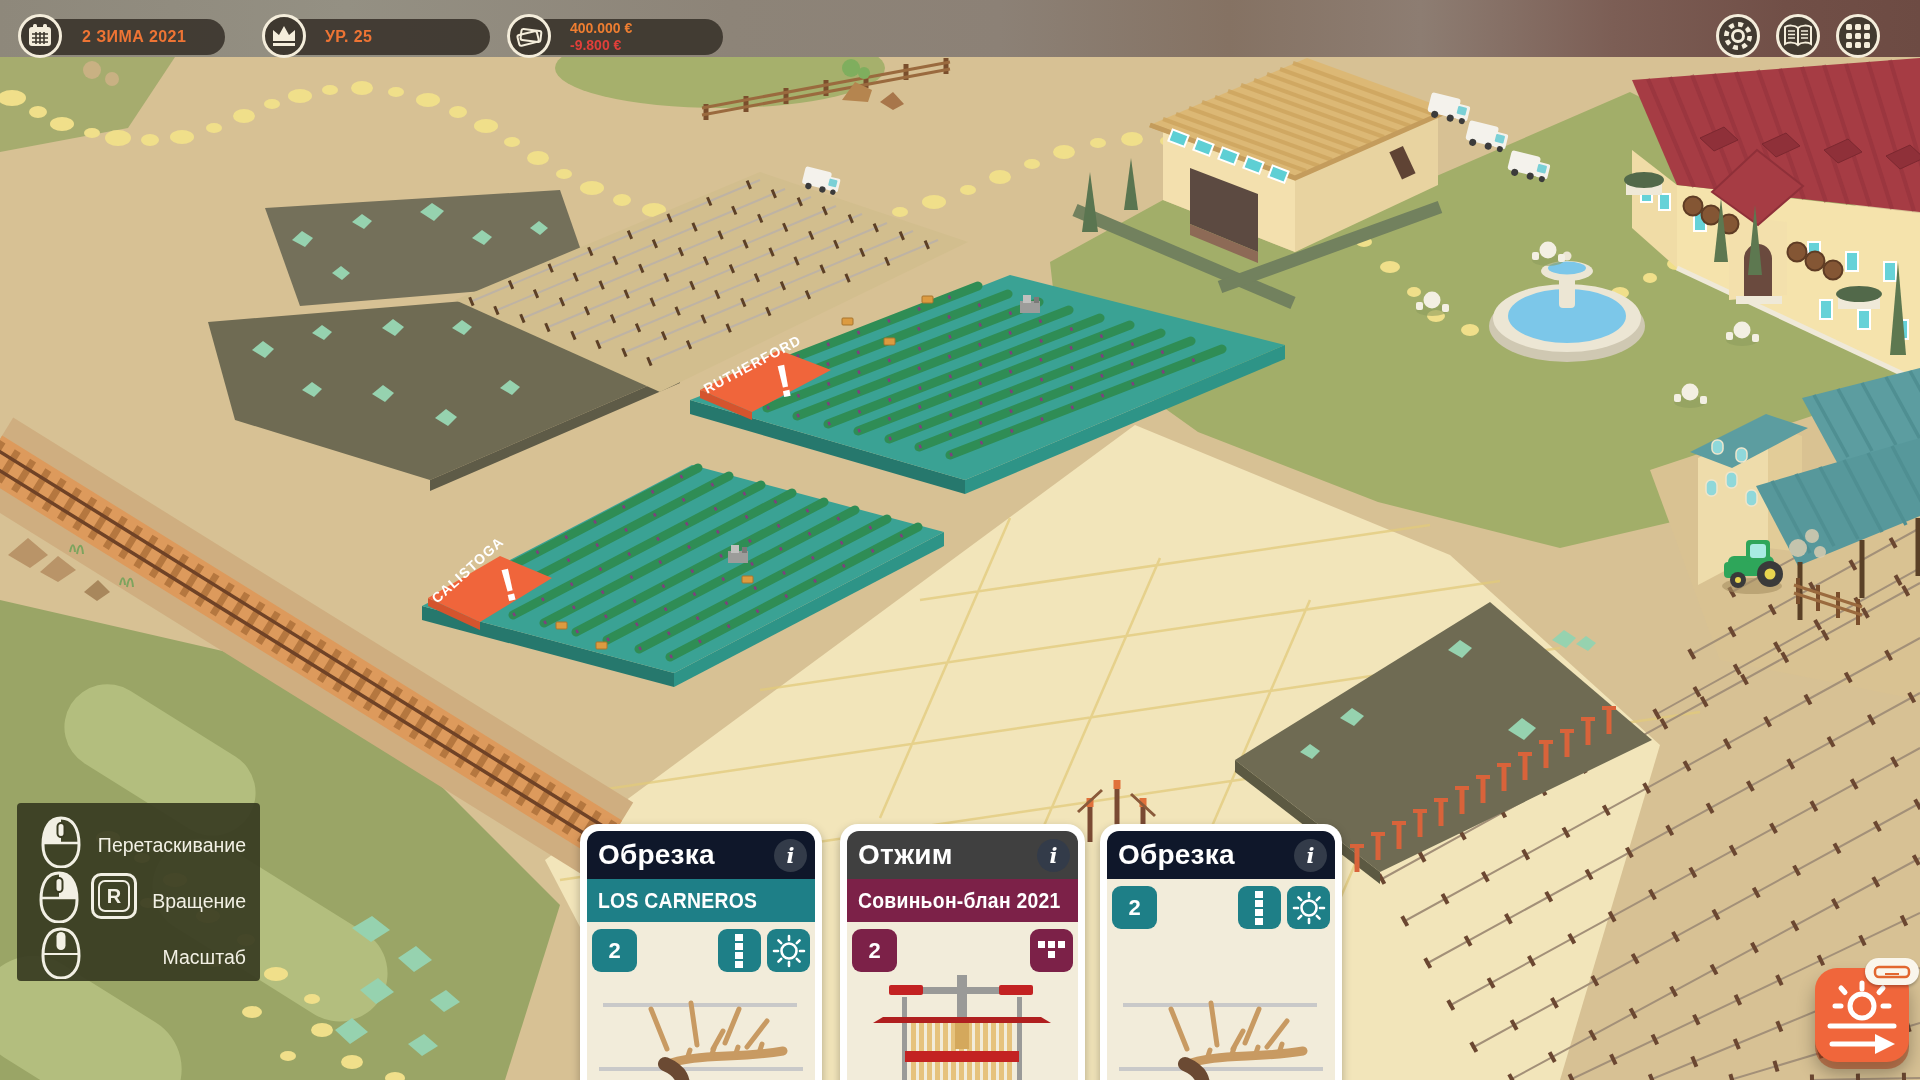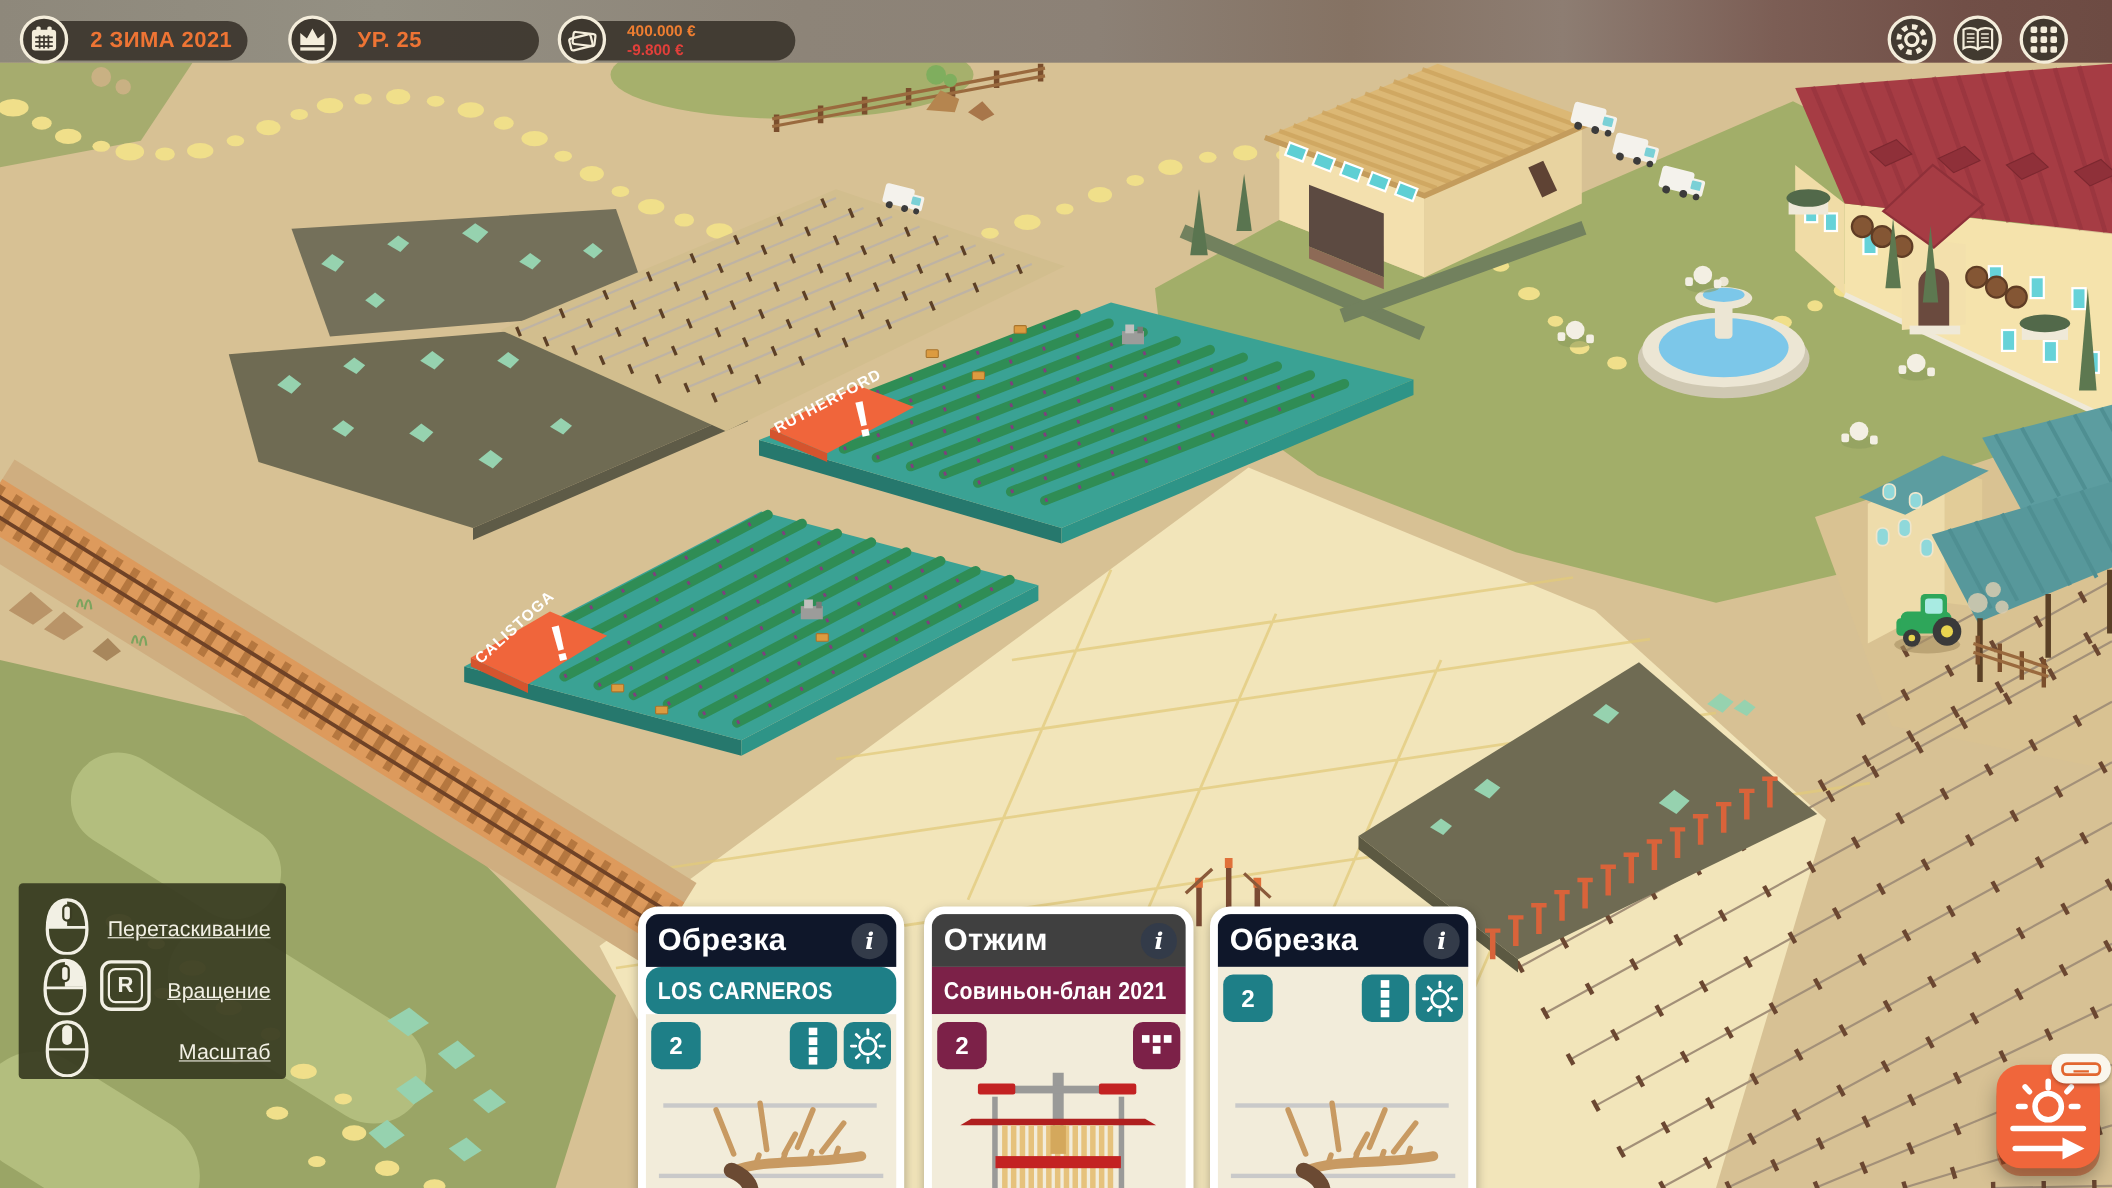"2 ЗИМА 2021" .pill-label { font-size: 20px -> 16px }
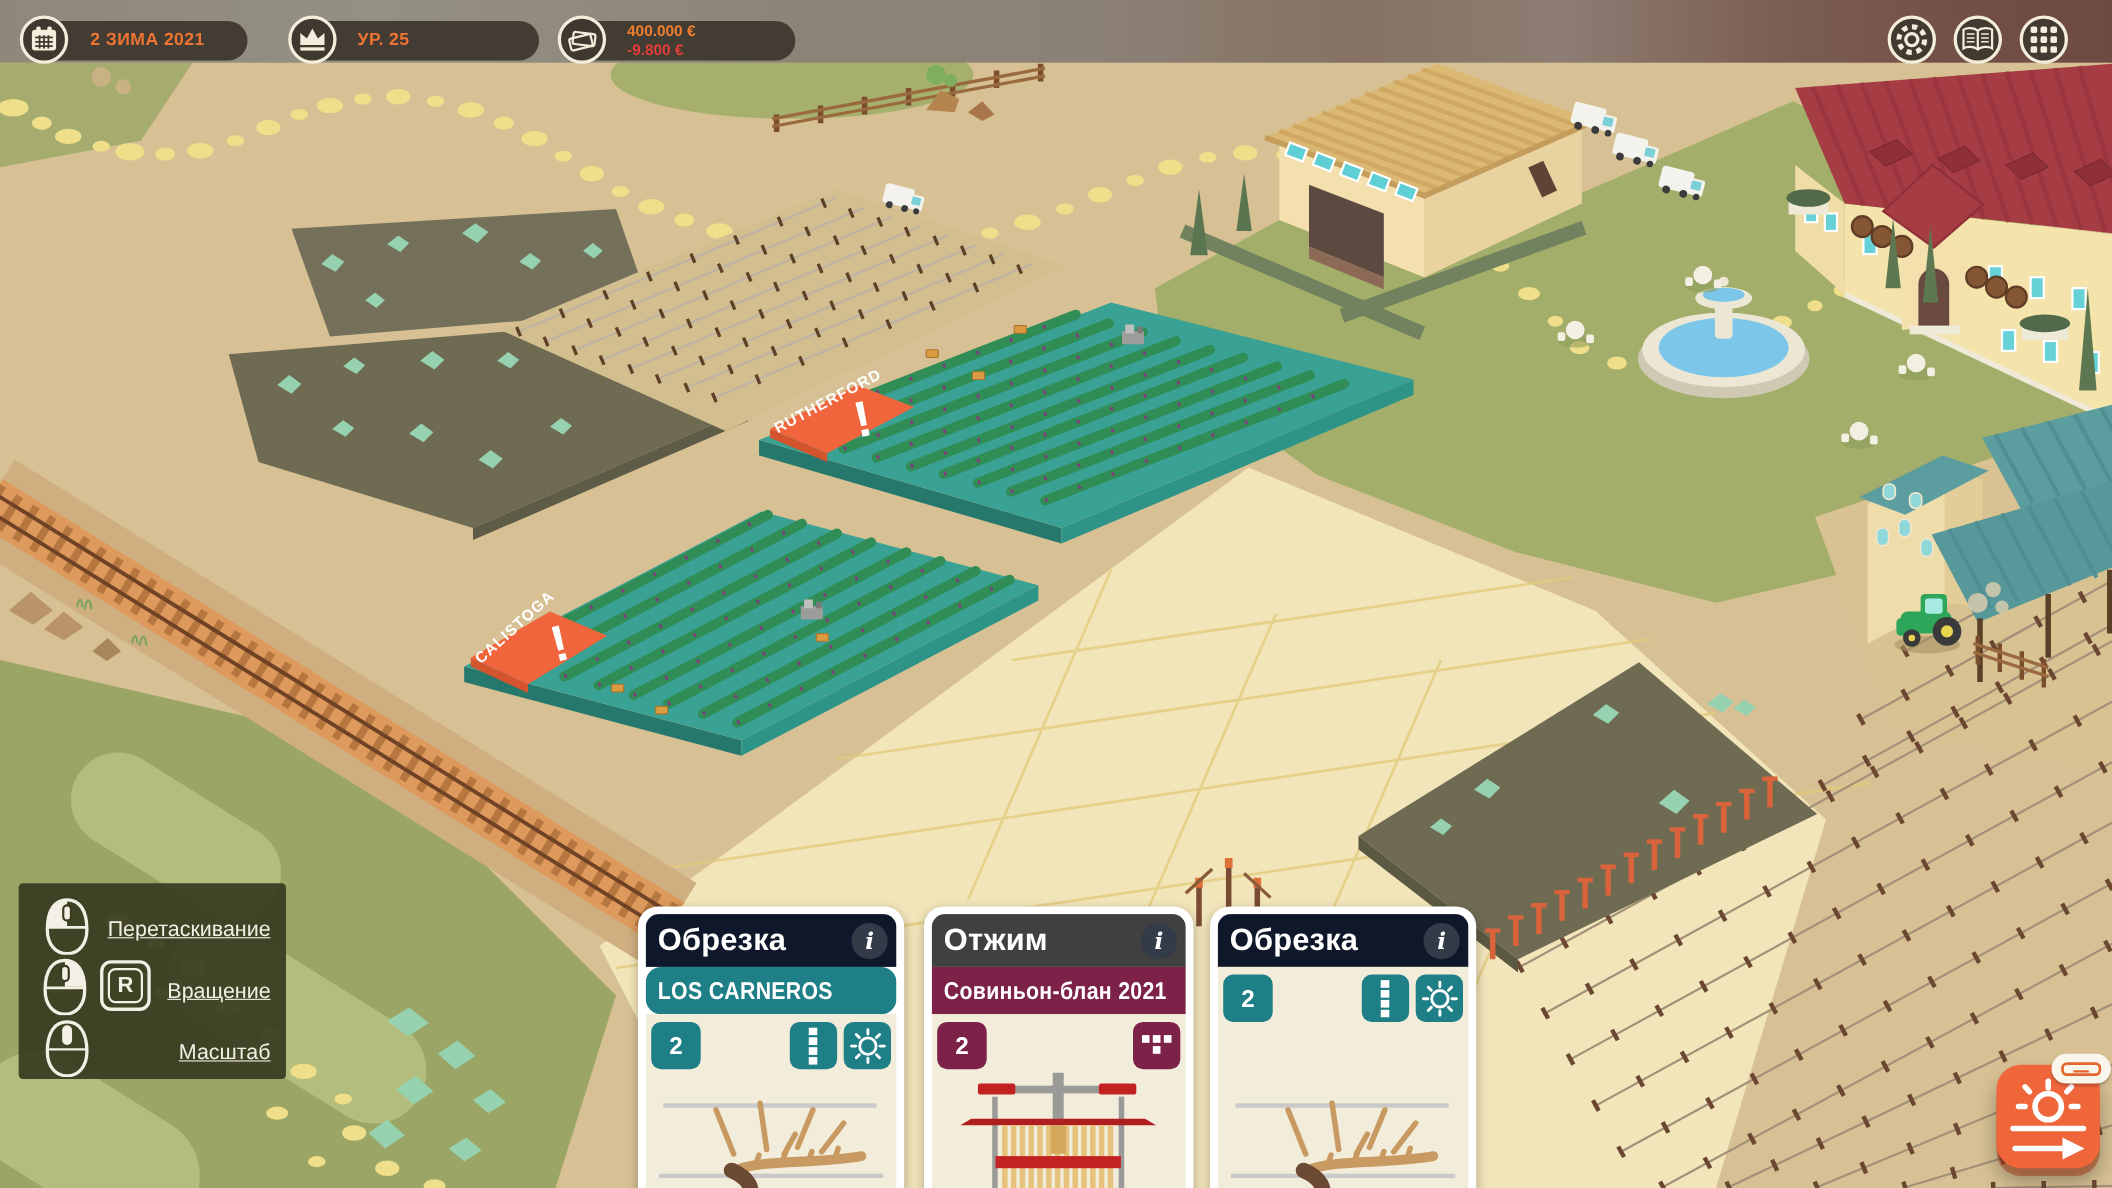"Перетаскивание" .legend-label { text-decoration: underline -> none }
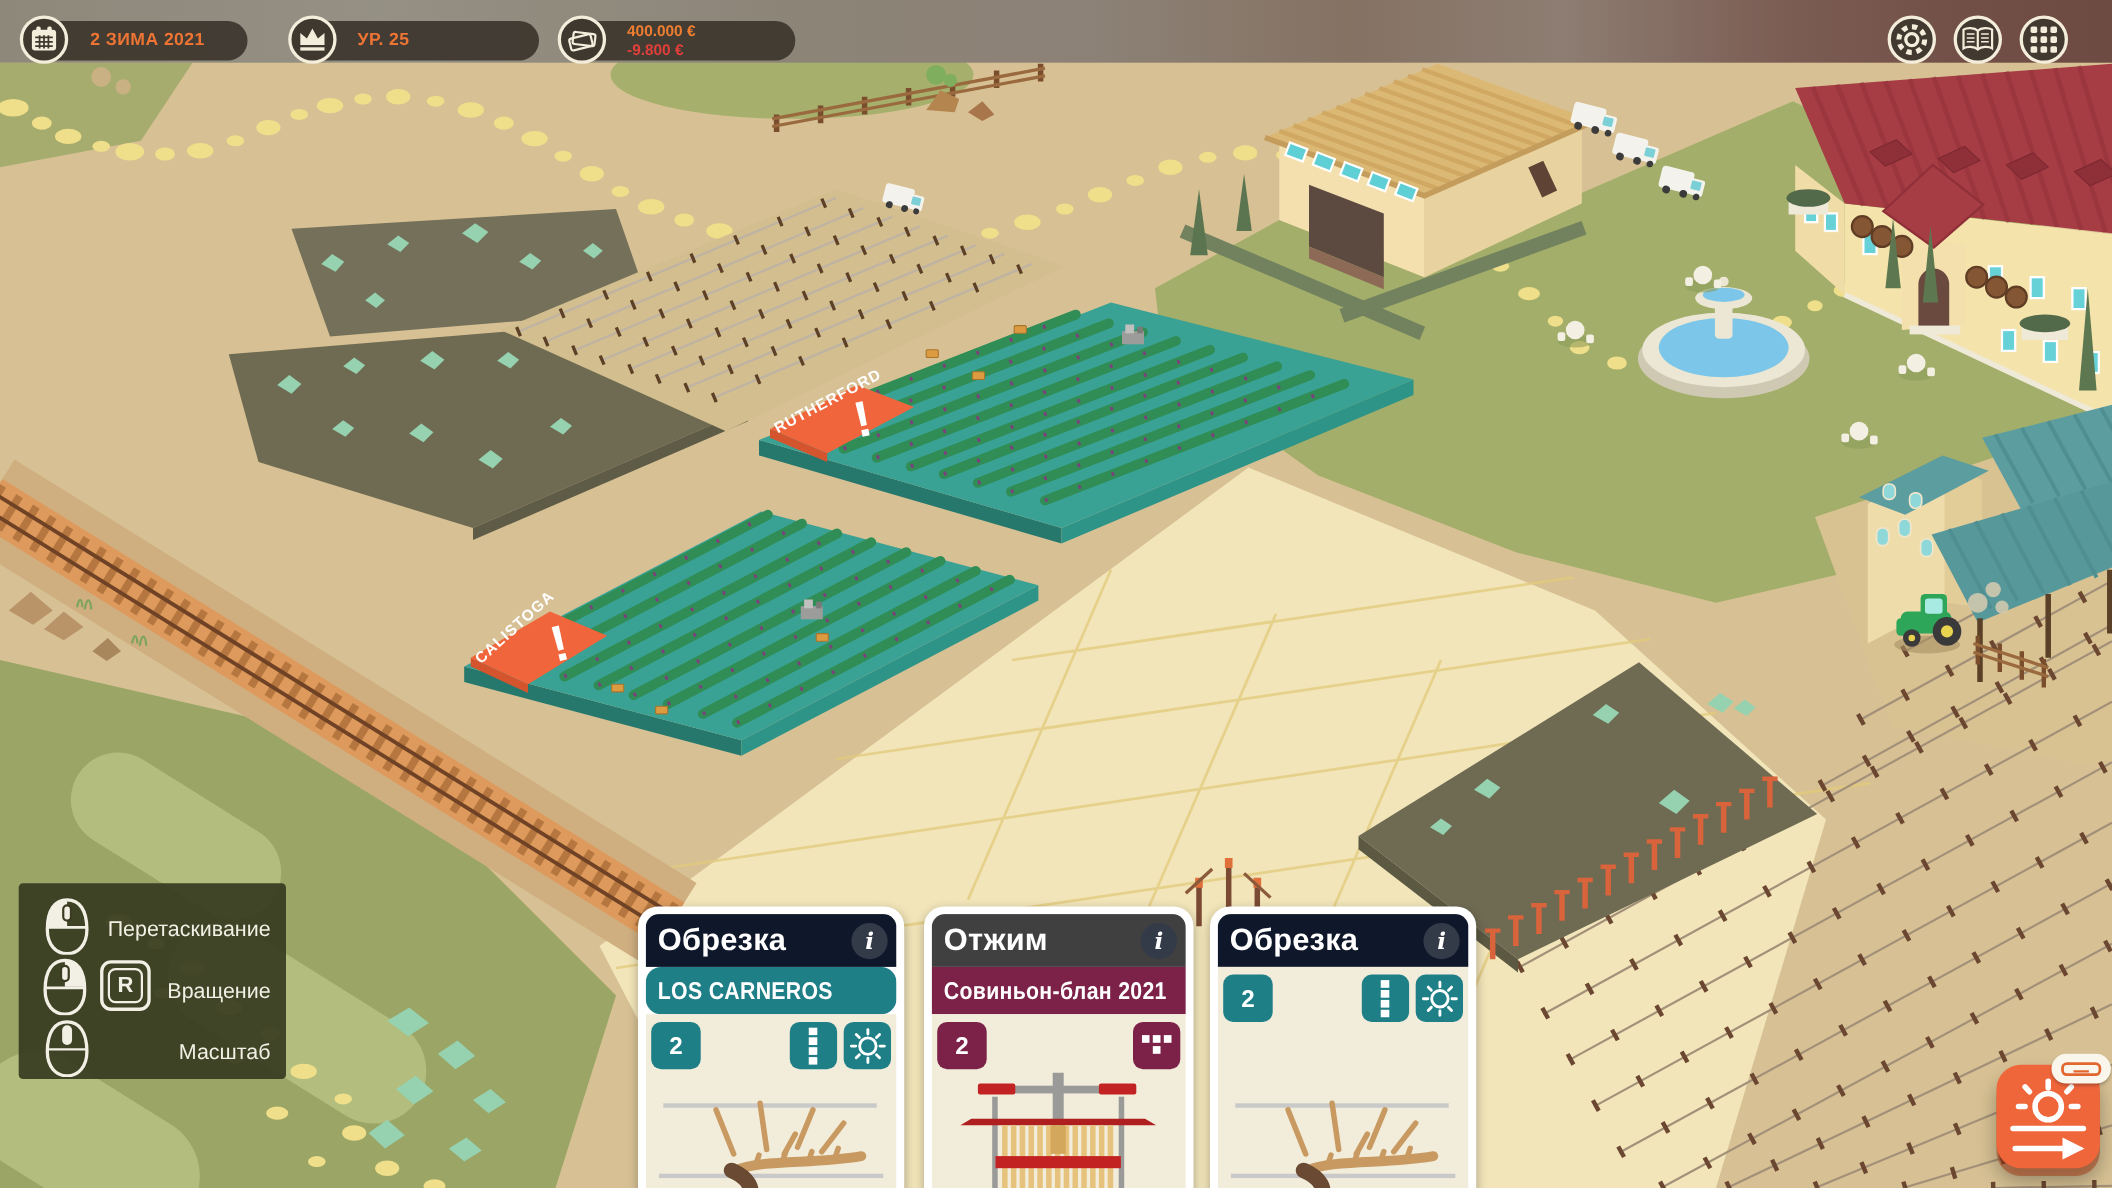"LOS CARNEROS" .teal .card-sub { border-radius: 14px -> none }
